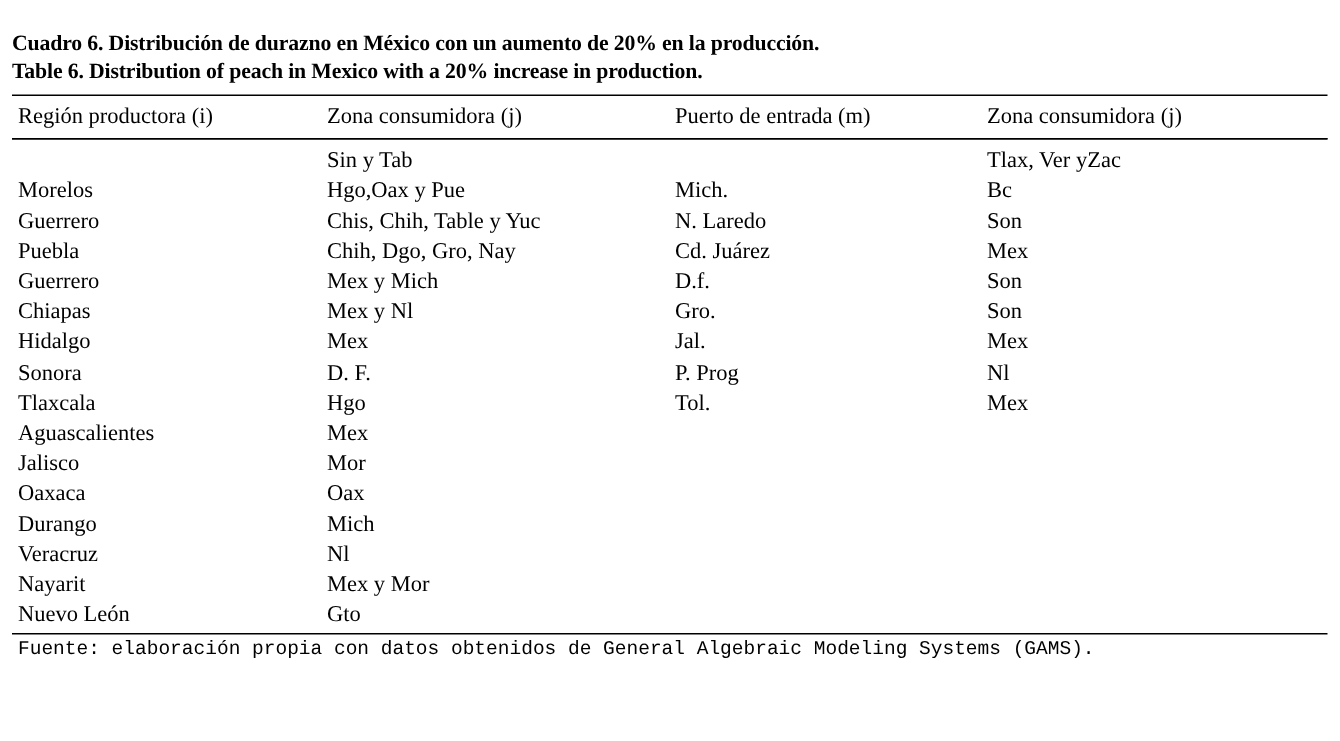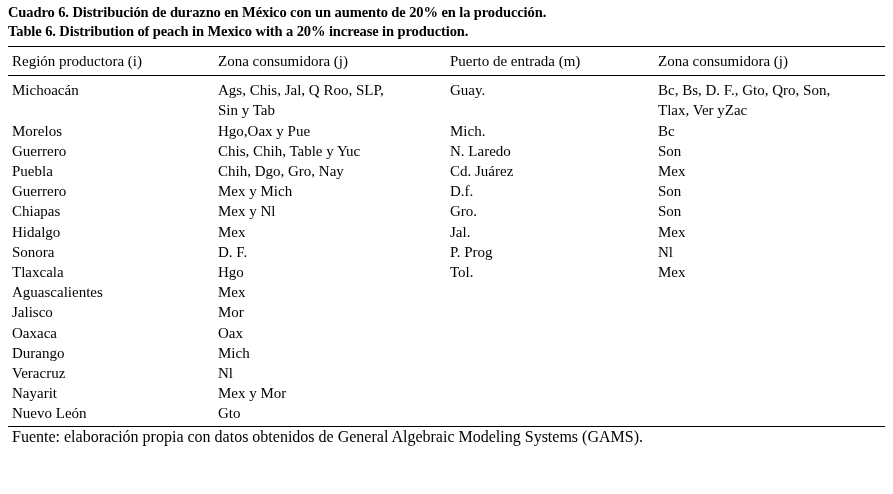"Cuadro 6. Distribución de durazno" .page { padding: 3px 8px 0 8px -> 20px 8px 0 8px }
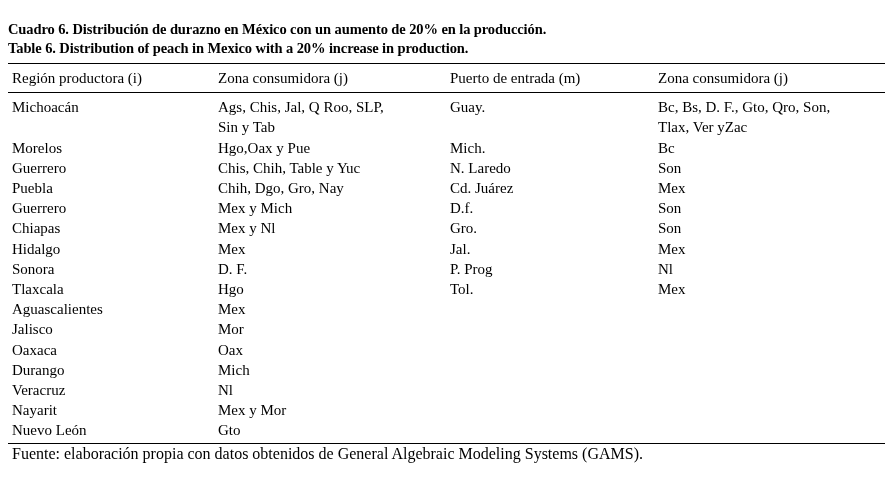"Michoacán" tr { html: <tr> <td>Michoacán</td> <td>Ags, Chis, Jal, Q Roo, SLP,</td> <td>Guay.</td> <td>Bc, Bs, D. F., Gto, Qro, Son,</td> </tr> -> none }
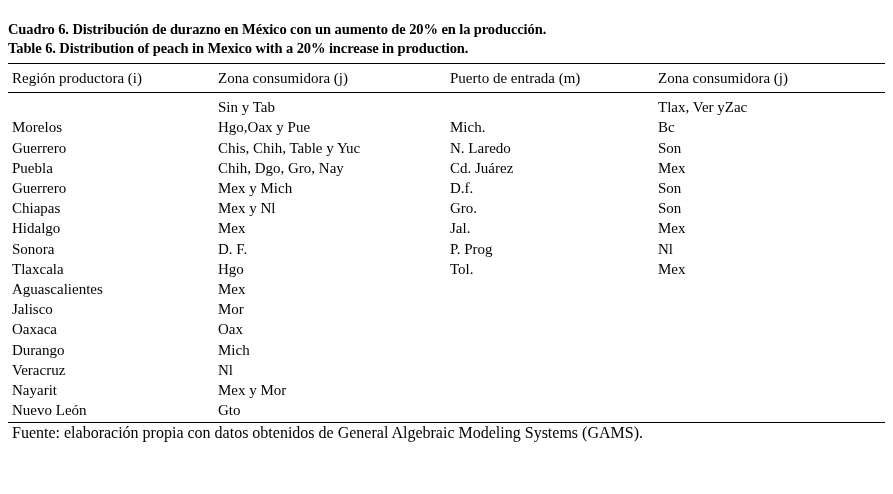"Fuente: elaboración propia con datos" .source { font-family: Liberation Serif, serif -> Liberation Mono, monospace; font-size: 16px -> 13px }
